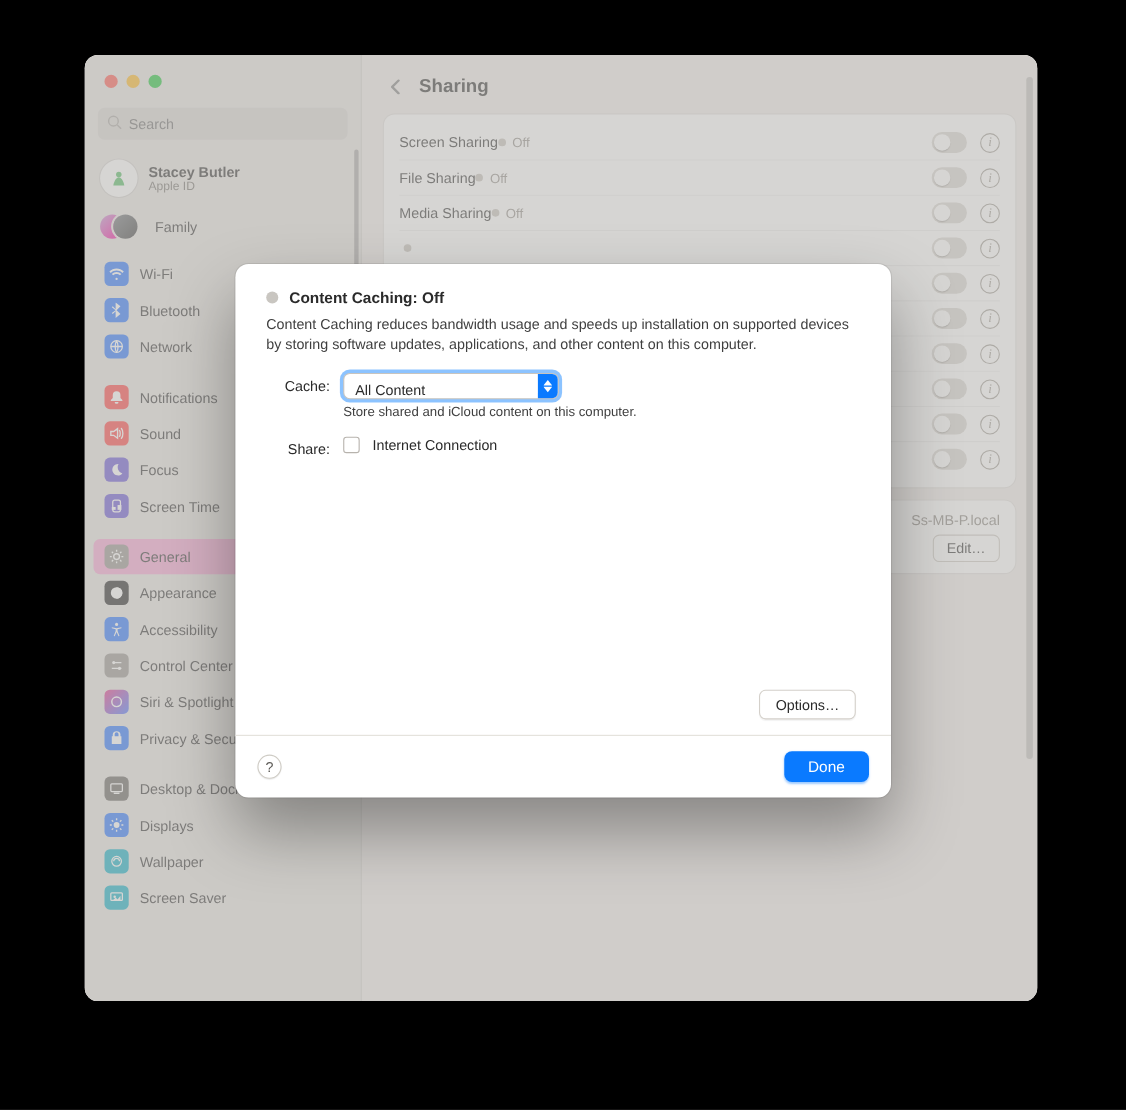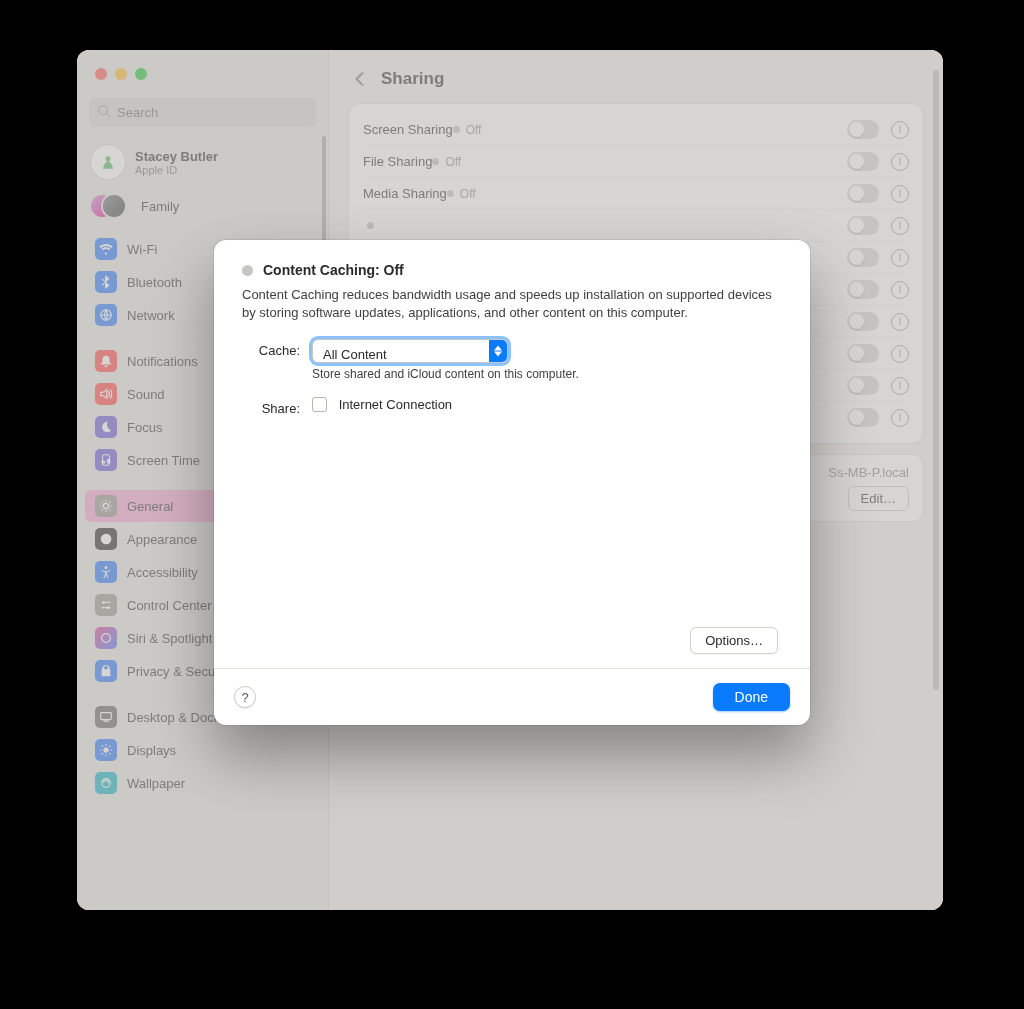"Screen Saver" div.nav-item { html: none -> <div> <span> <svg> <rect></rect> <circle></circle> <path></path> </svg> </span> <span>Screen Saver</span> </div> }
